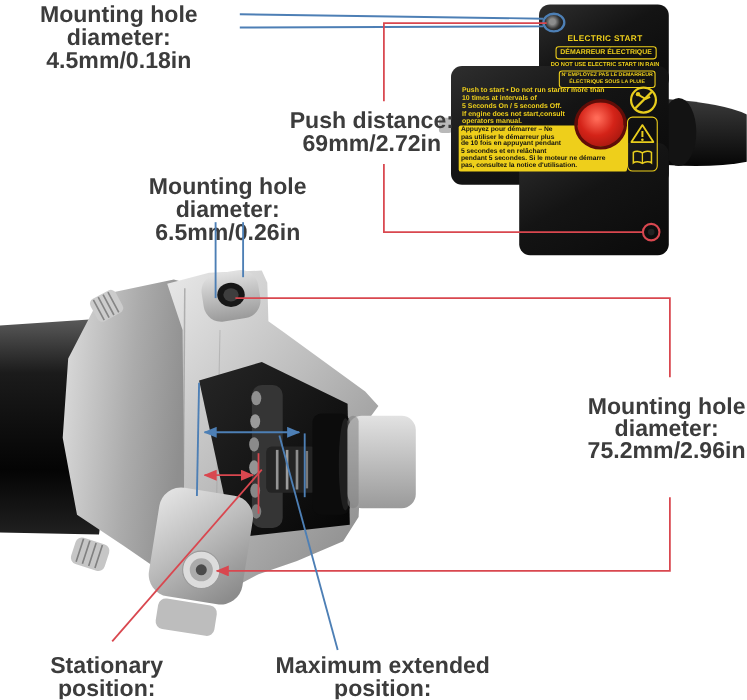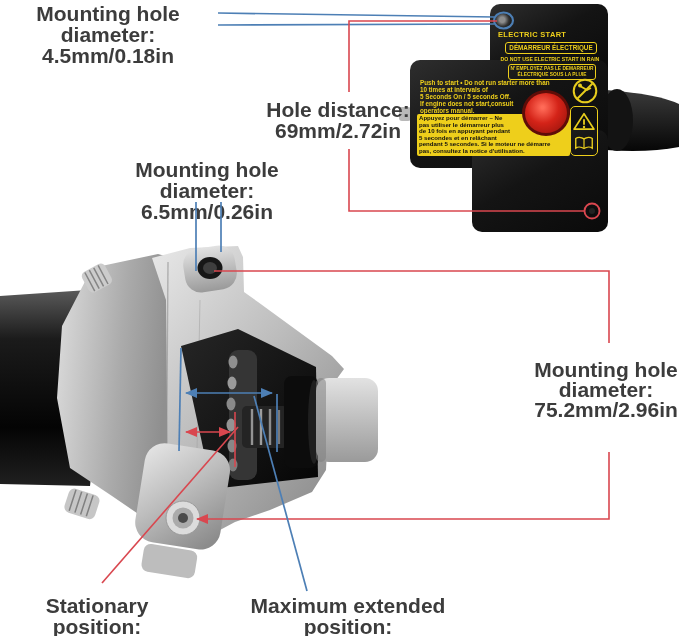"ELECTRIC START" #bt-title-en { text-align: left -> center }
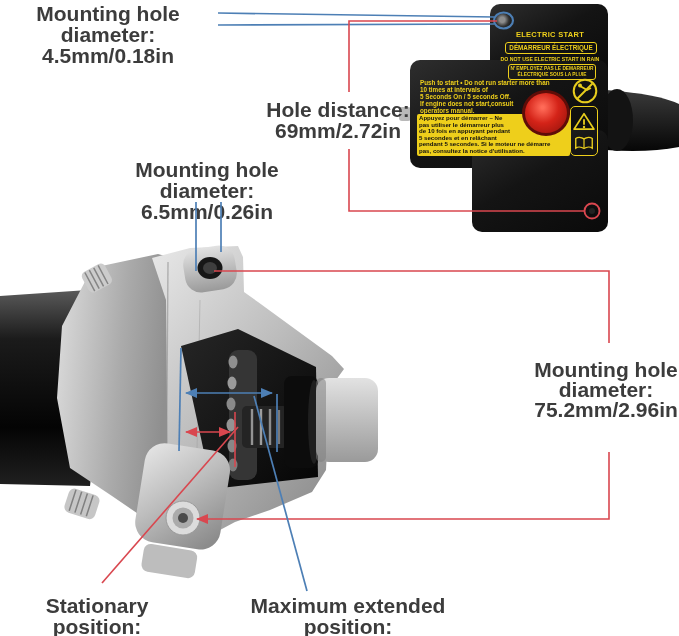"Hole distance:" div.anno { text: Hole -> Push }
